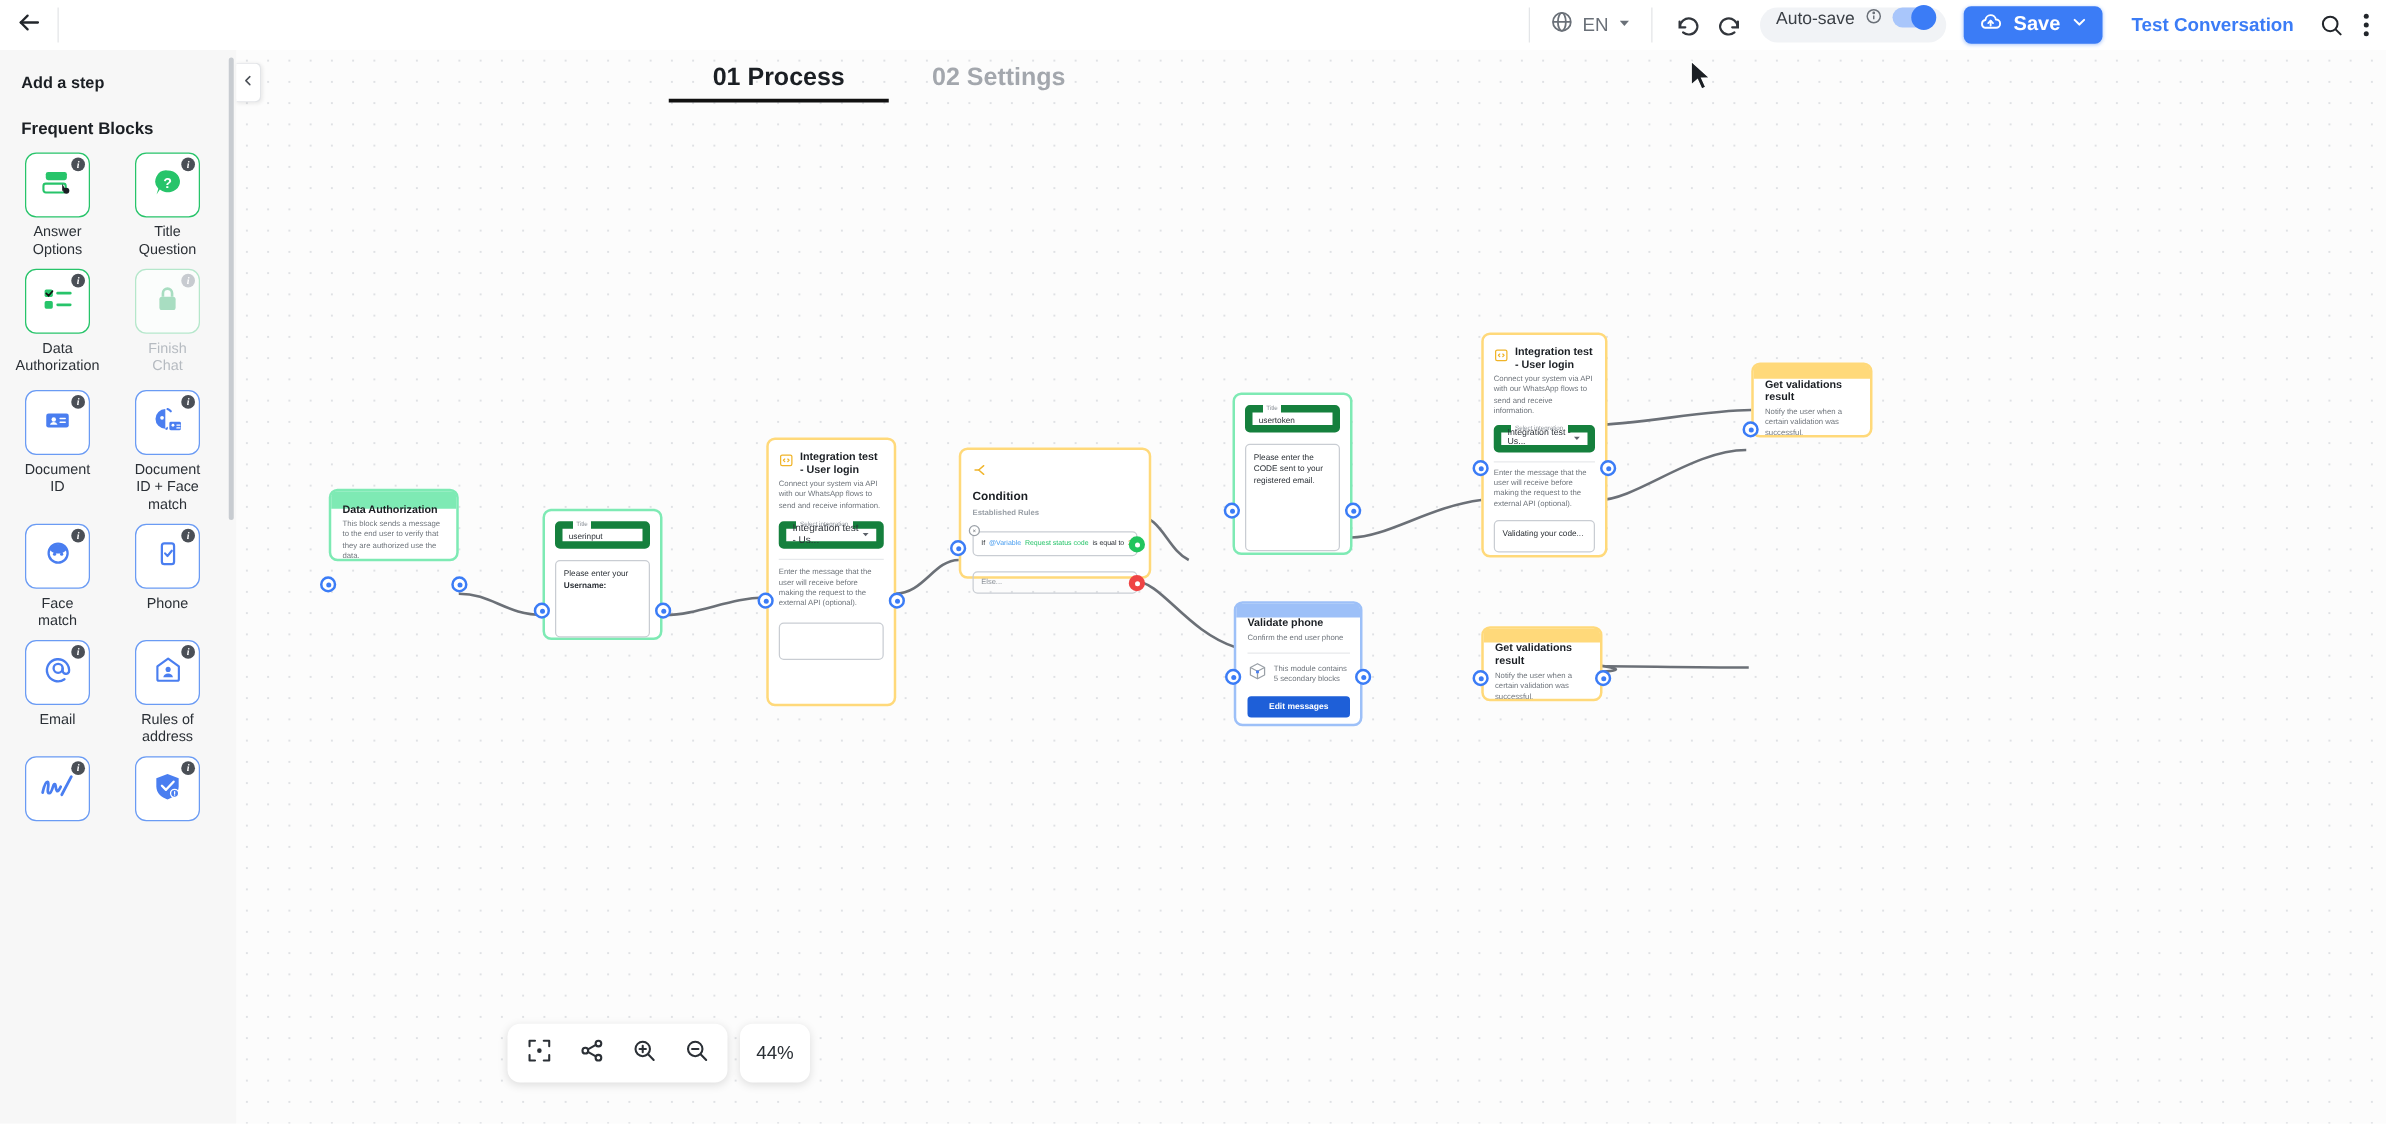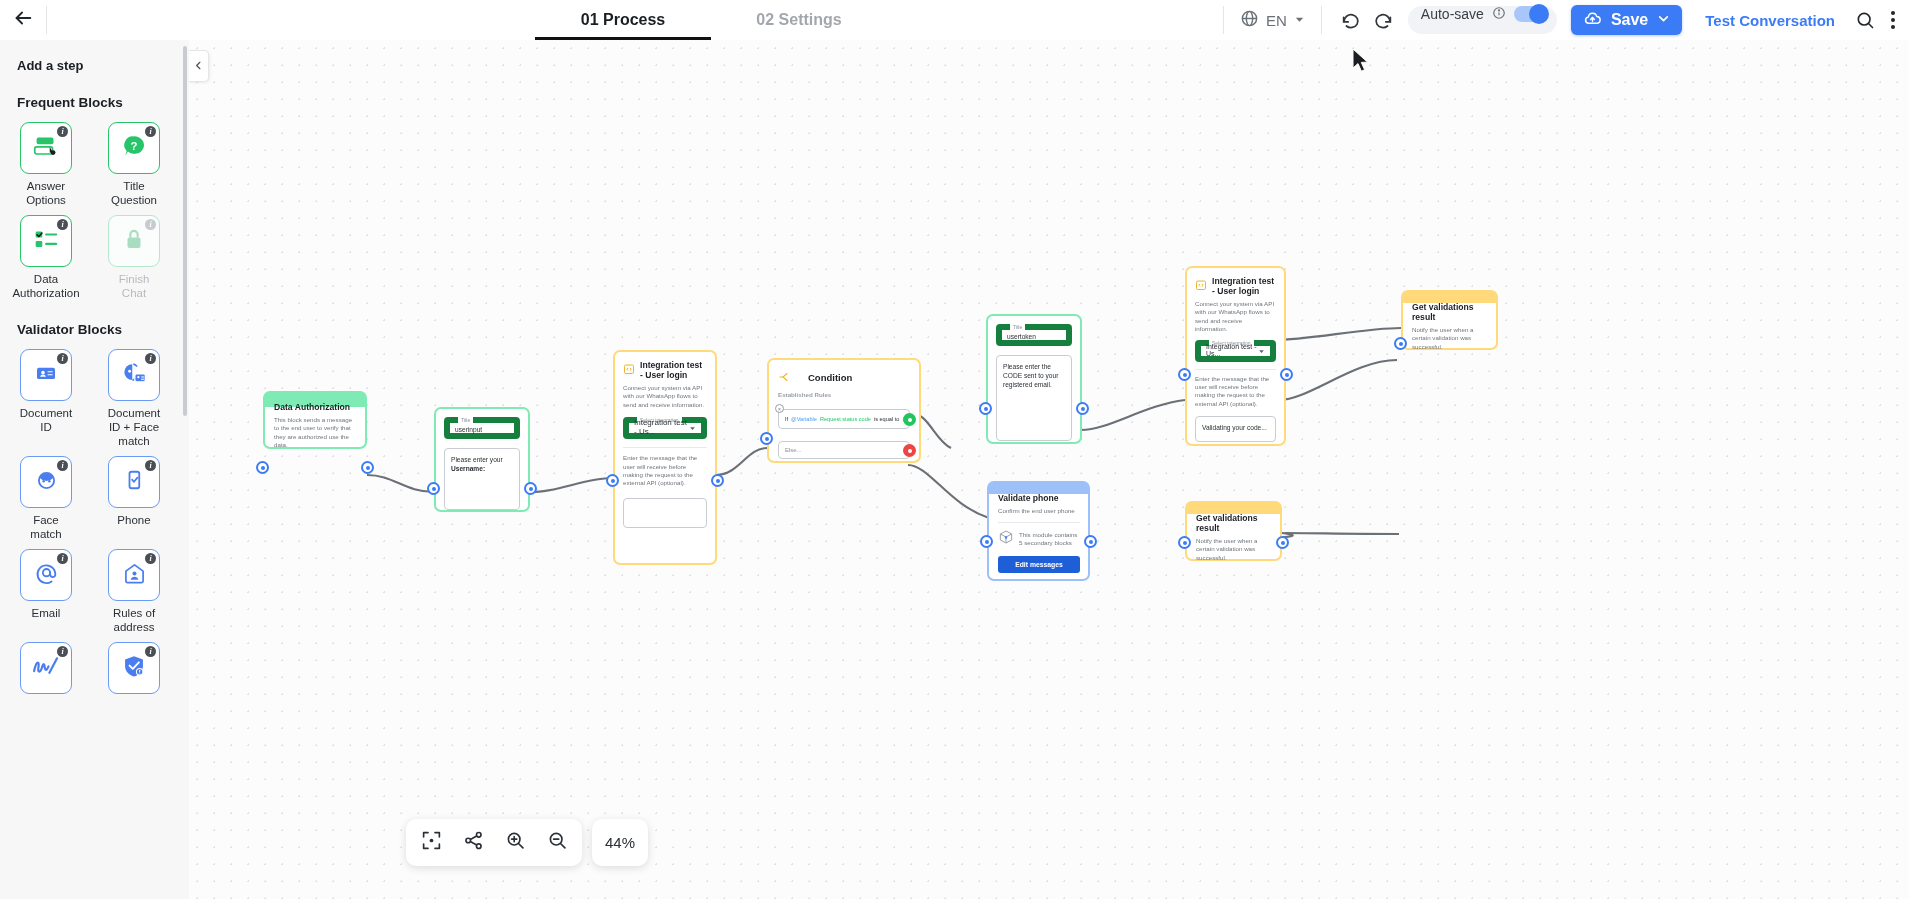"01 Process" .tab { font-size: 16px -> 20px; margin-top: none -> 42px }
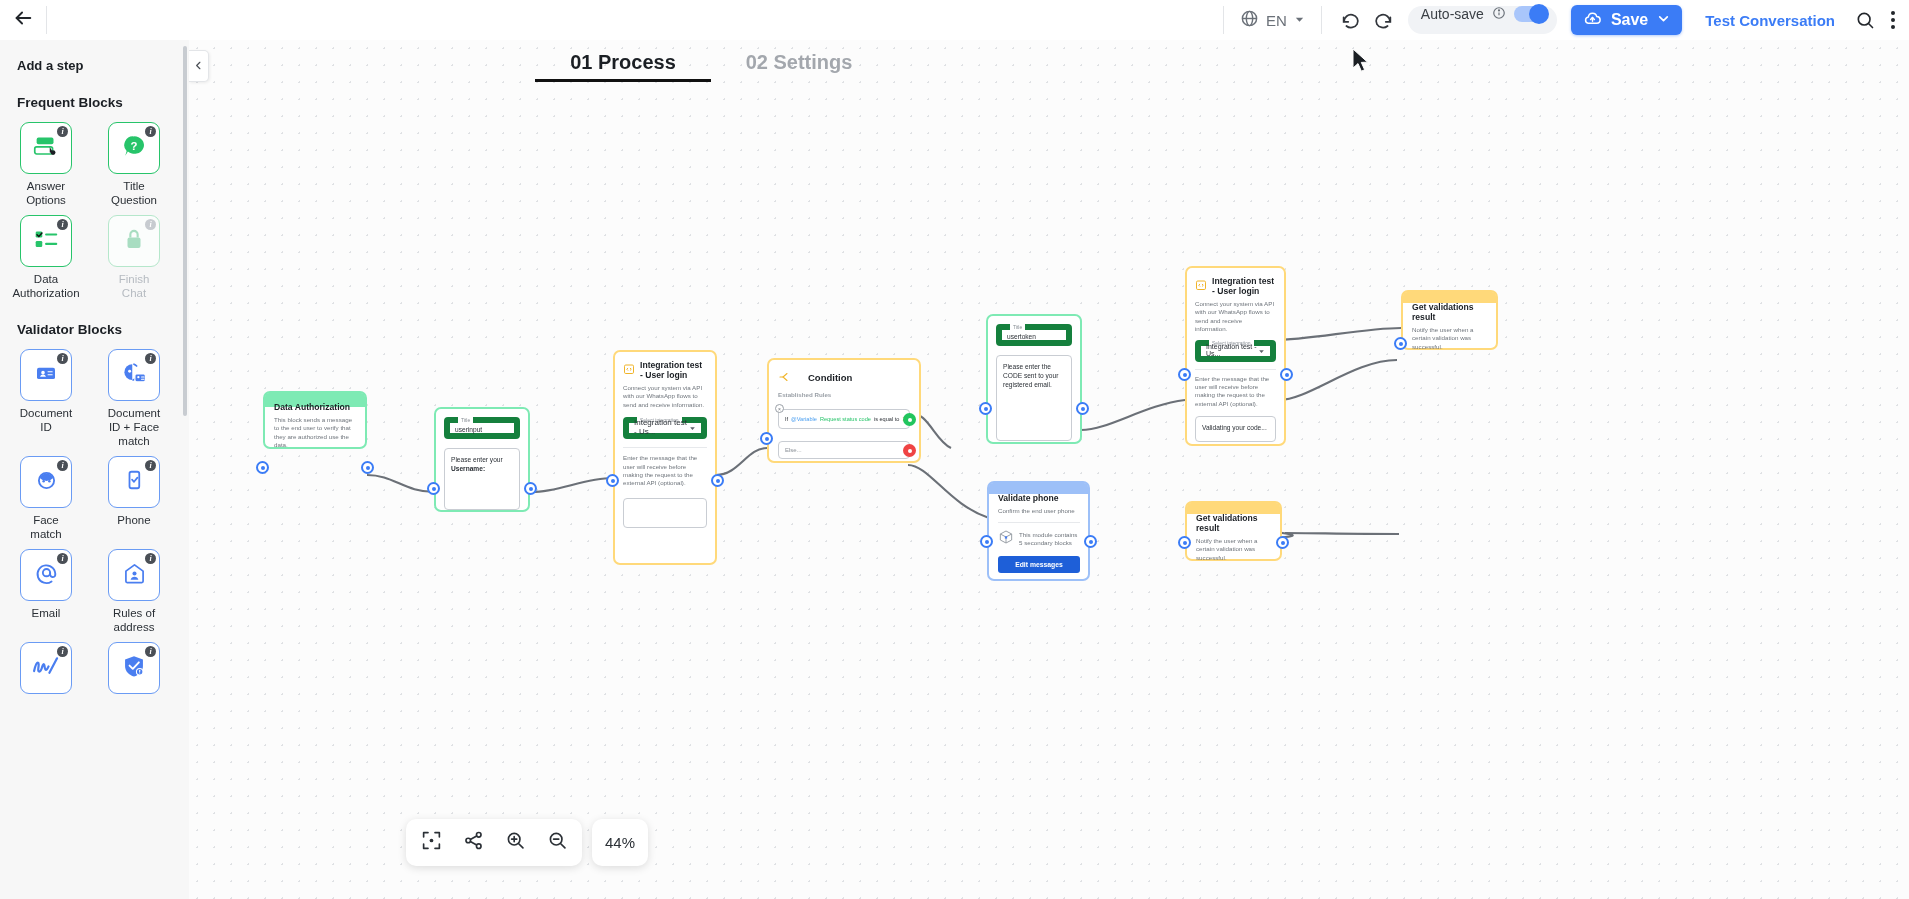"Validator Blocks" div.sb-section { html: <div>Validator Blocks</div> -> none }
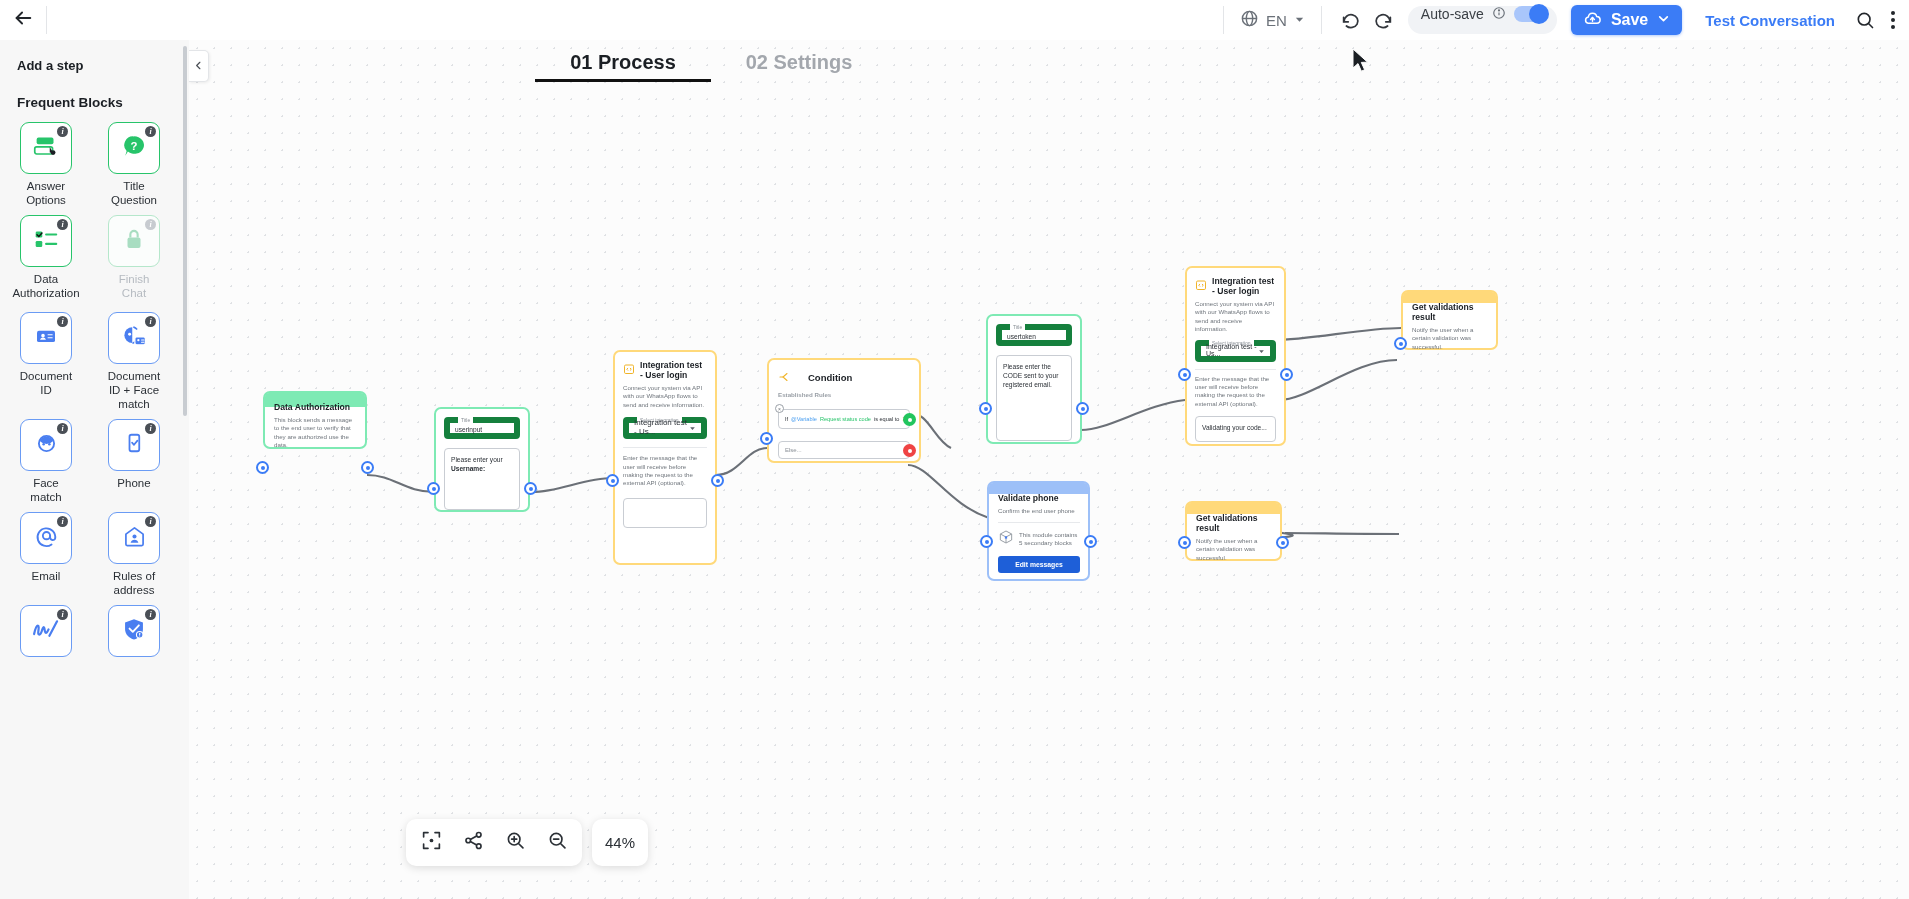"Condition" div { align-items: center -> flex-start; flex-direction: none -> column; gap: 18px -> 6px }
